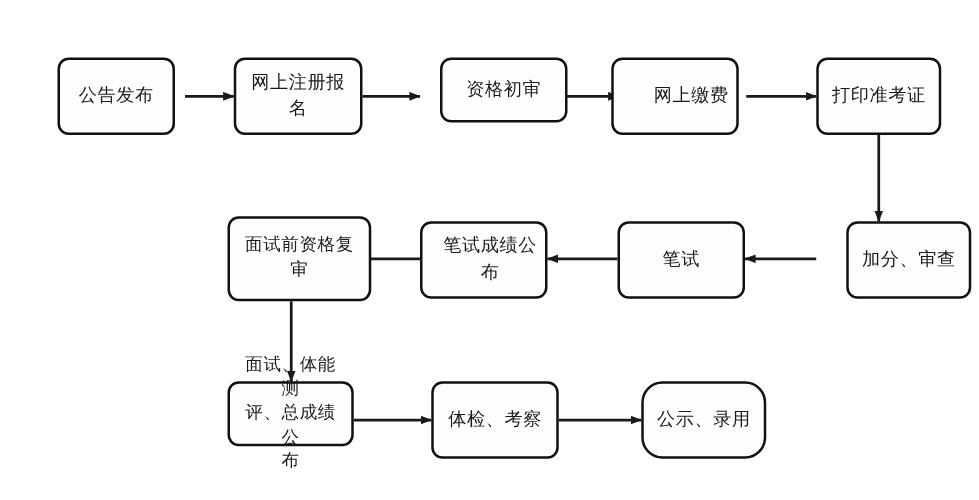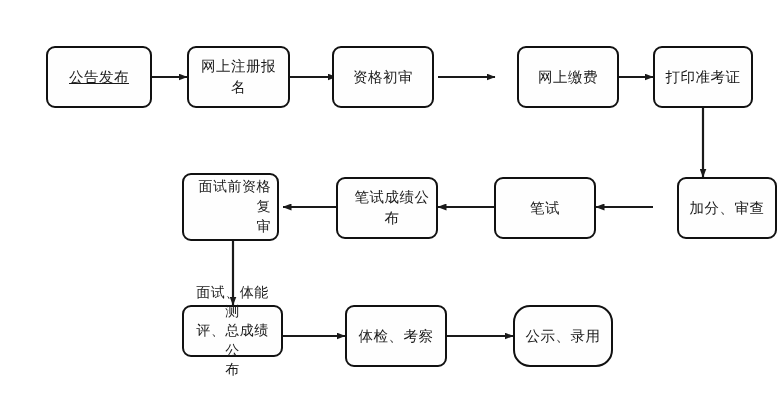"公告发布" div.node { text-decoration: underline -> none; width: 106px -> 94px }
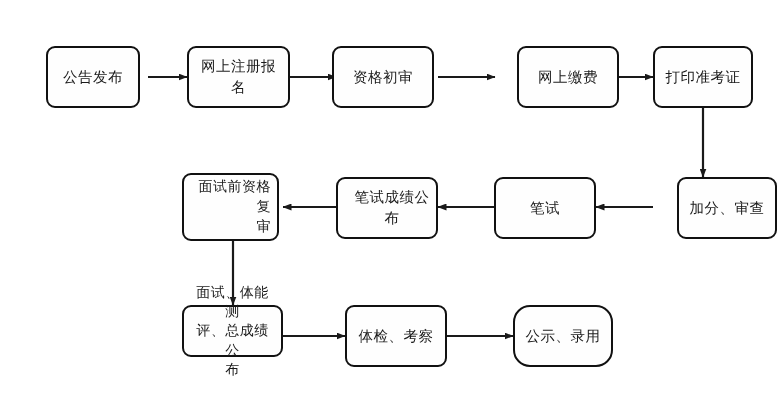"资格初审" div.node { height: 62px -> 52px; left: 332px -> 352px }
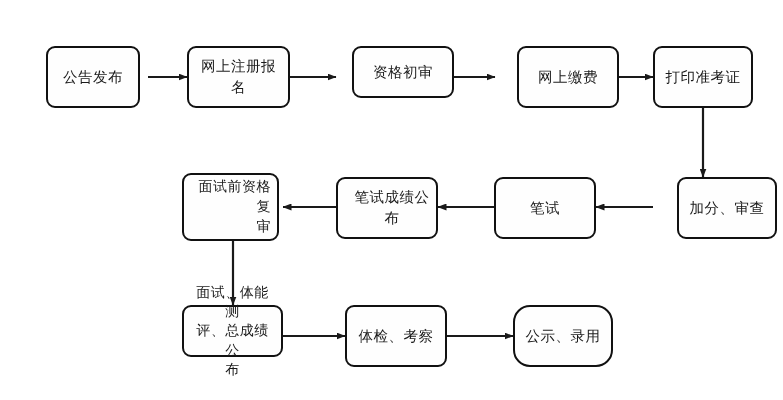"网上缴费" div.node { justify-content: none -> flex-end; left: 517px -> 489px }
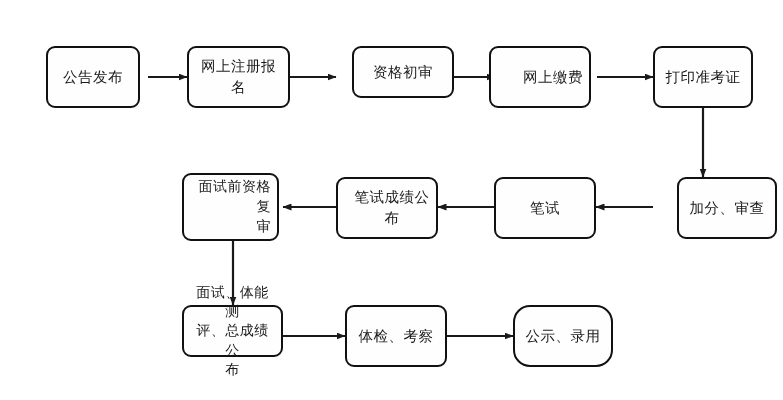"面试前资格复" div.node { text-align: right -> none; width: 97px -> 115px }
